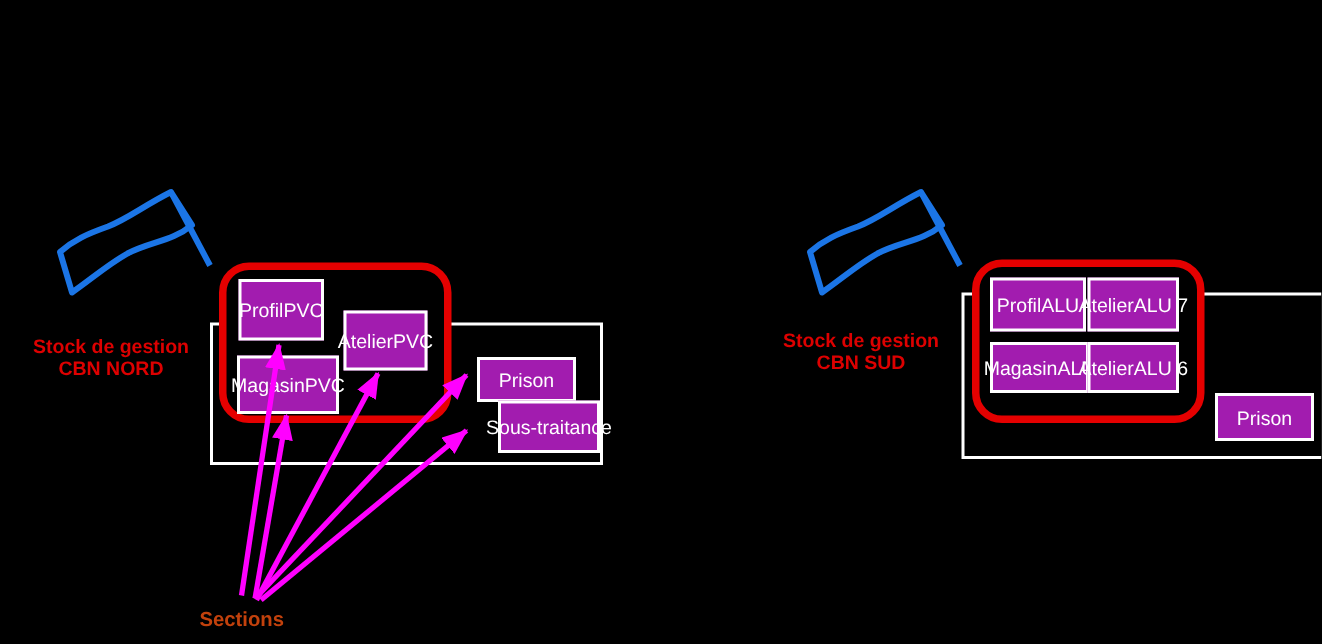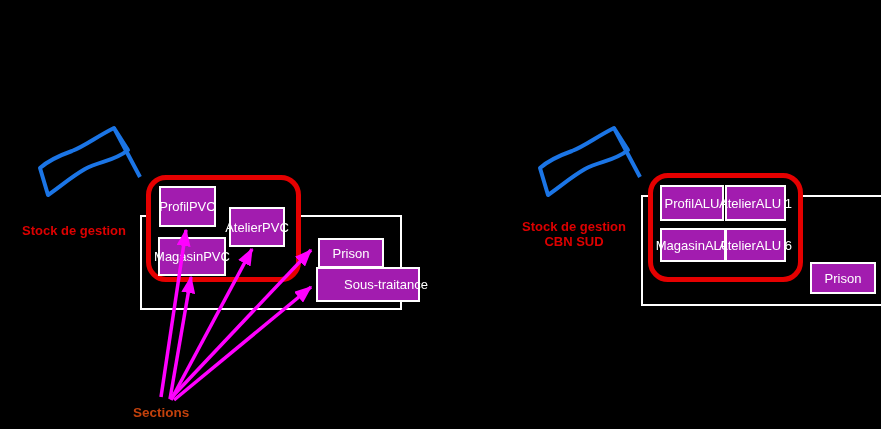"ALU 1" span { text: 1 -> 7 }
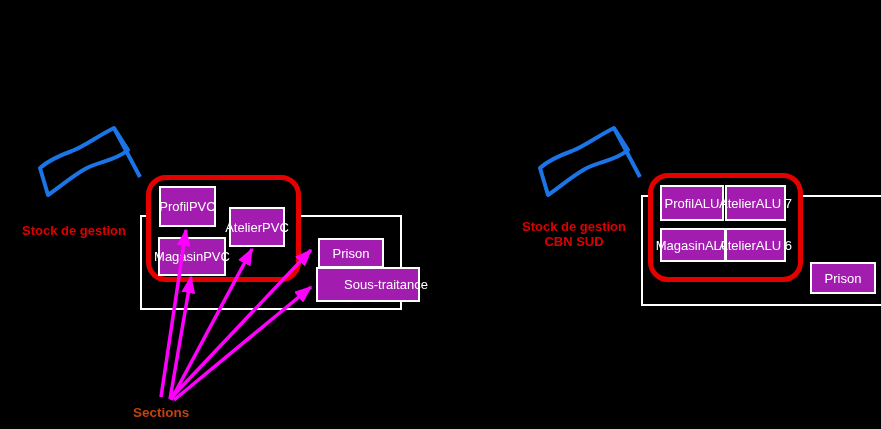"CBN NORD" div { html: none -> <div>CBN NORD</div> }
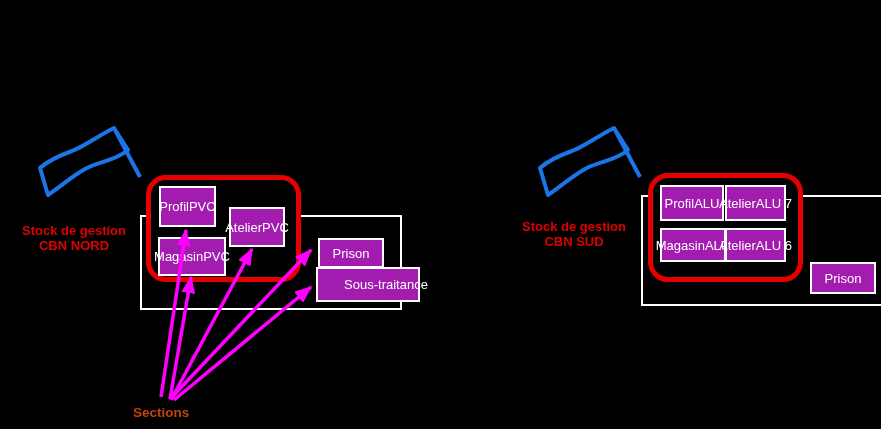"Sous-" div.node { left: 316px -> 332px; padding-left: 36px -> none }
